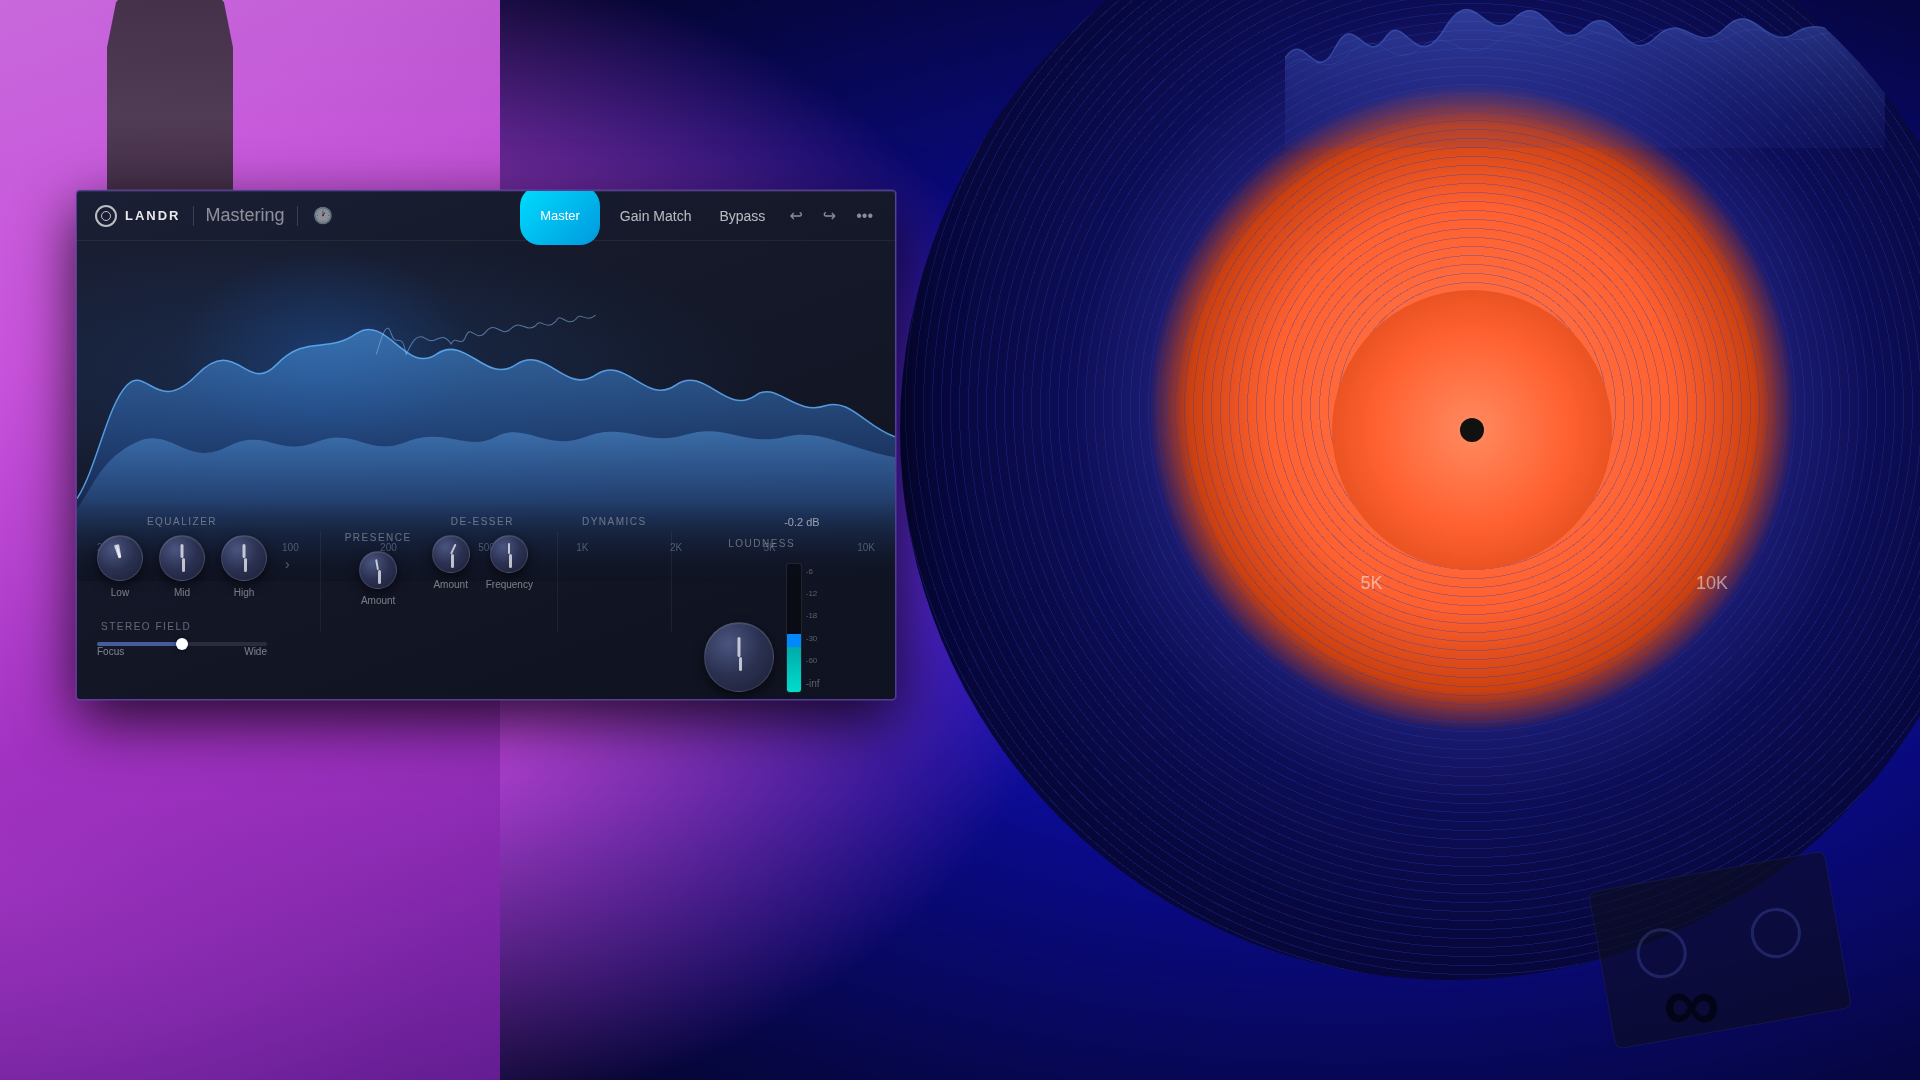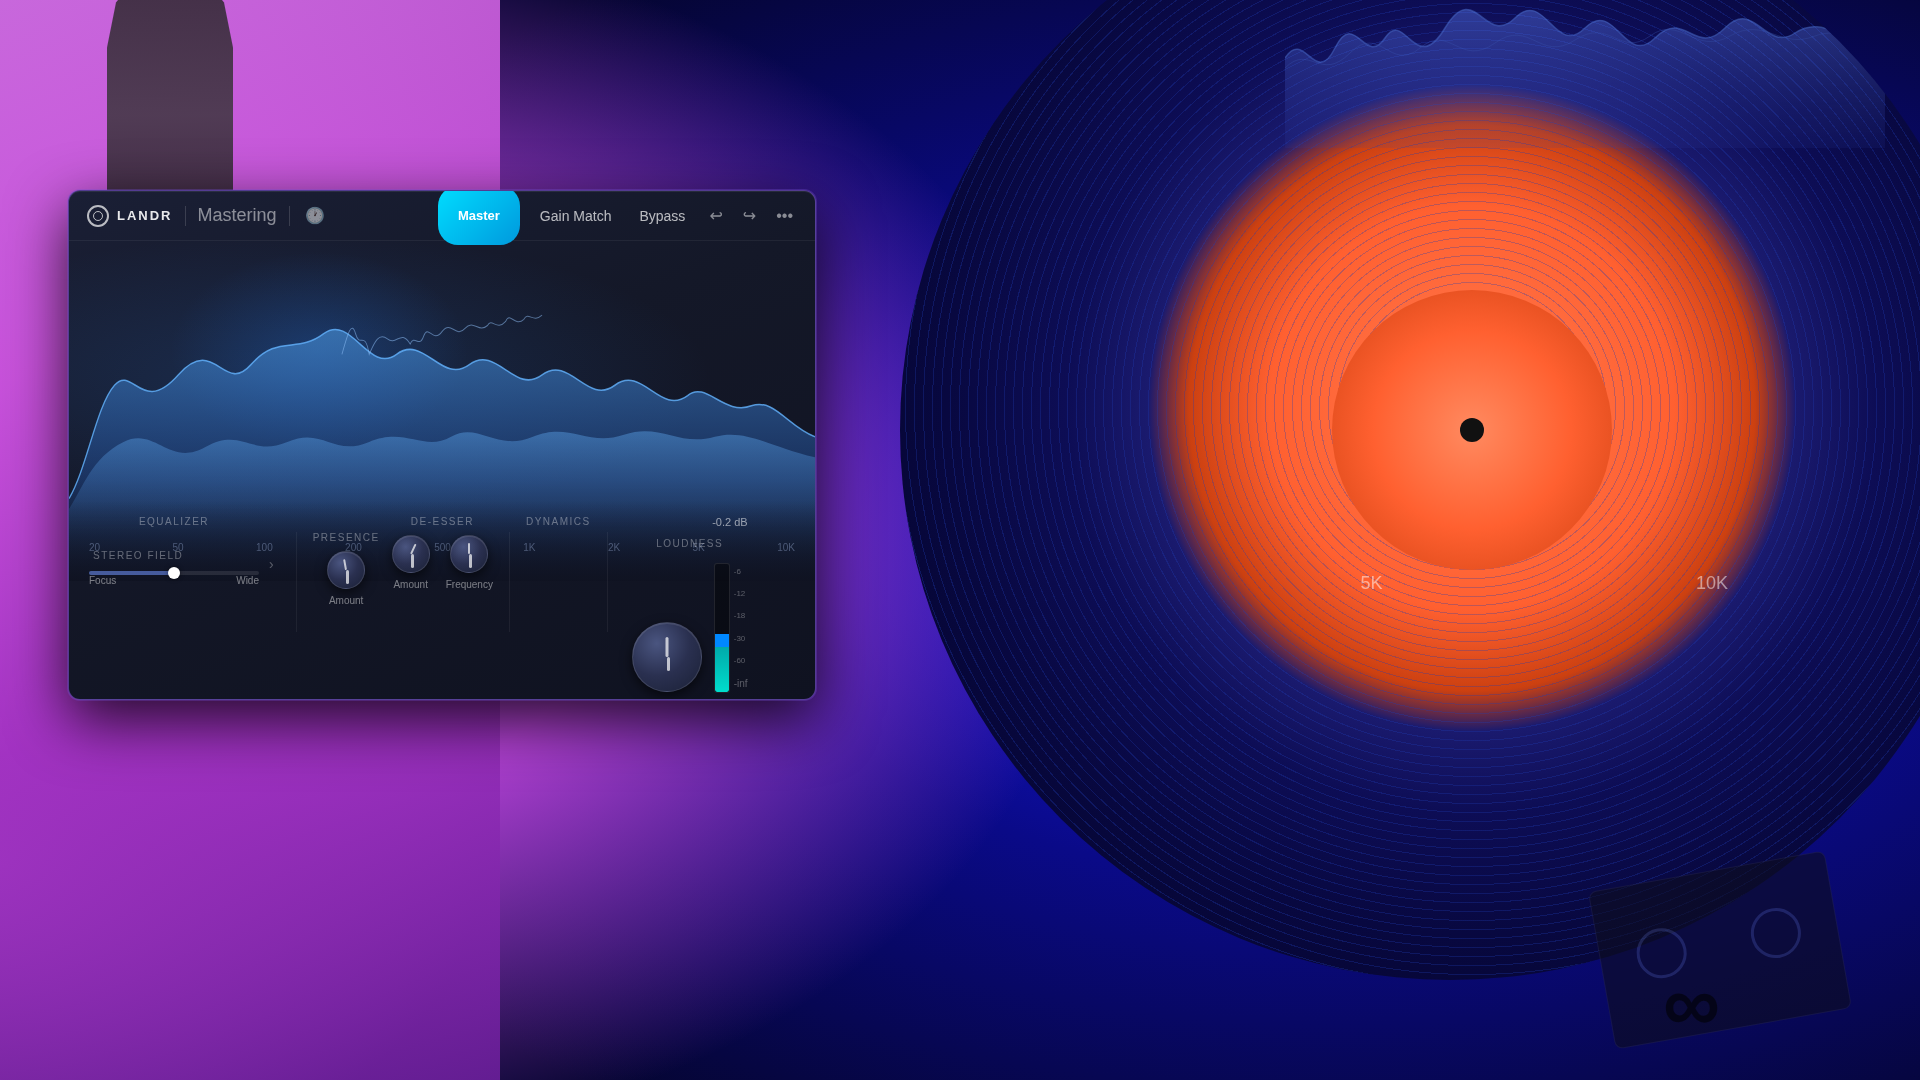"LANDR" .plugin-window { border-radius: 12px -> 4px; left: 68px -> 76px; width: 748px -> 820px }
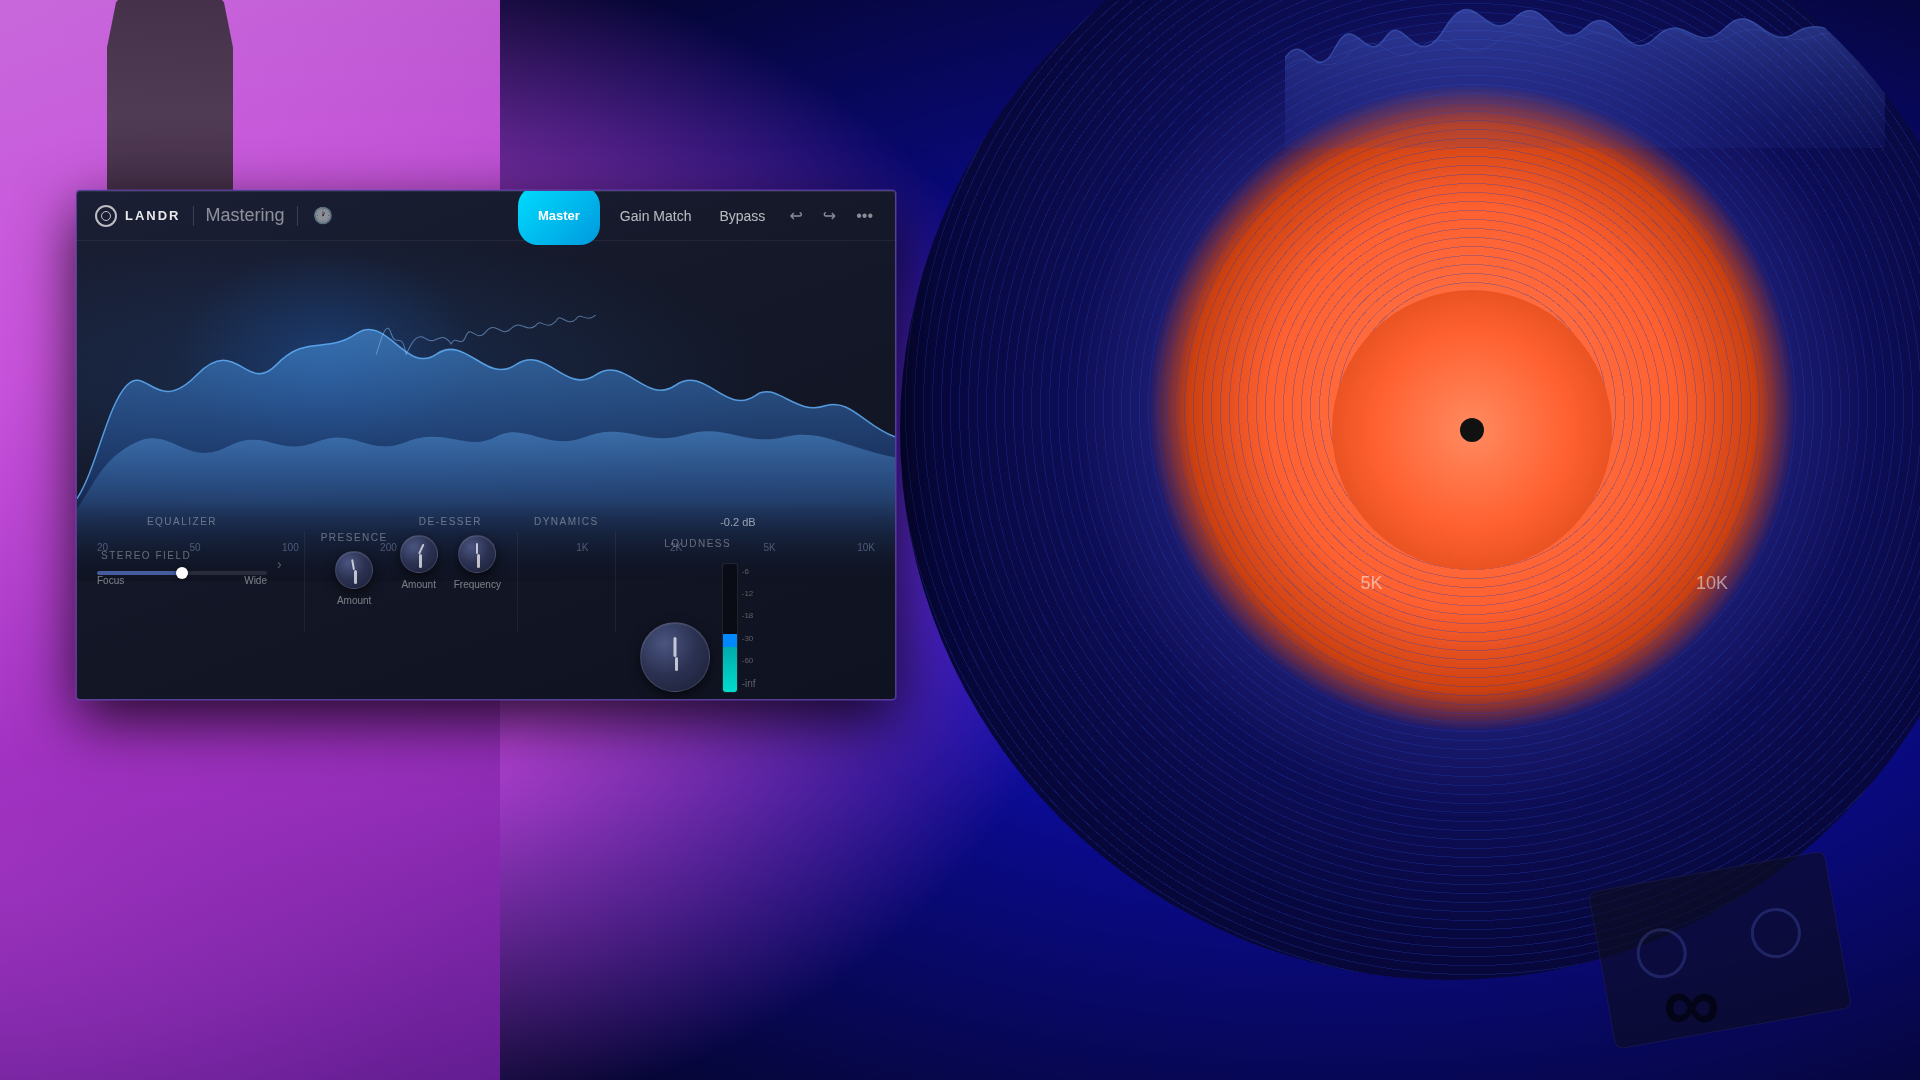"Master" .master-btn { font-weight: 700 -> 400 }
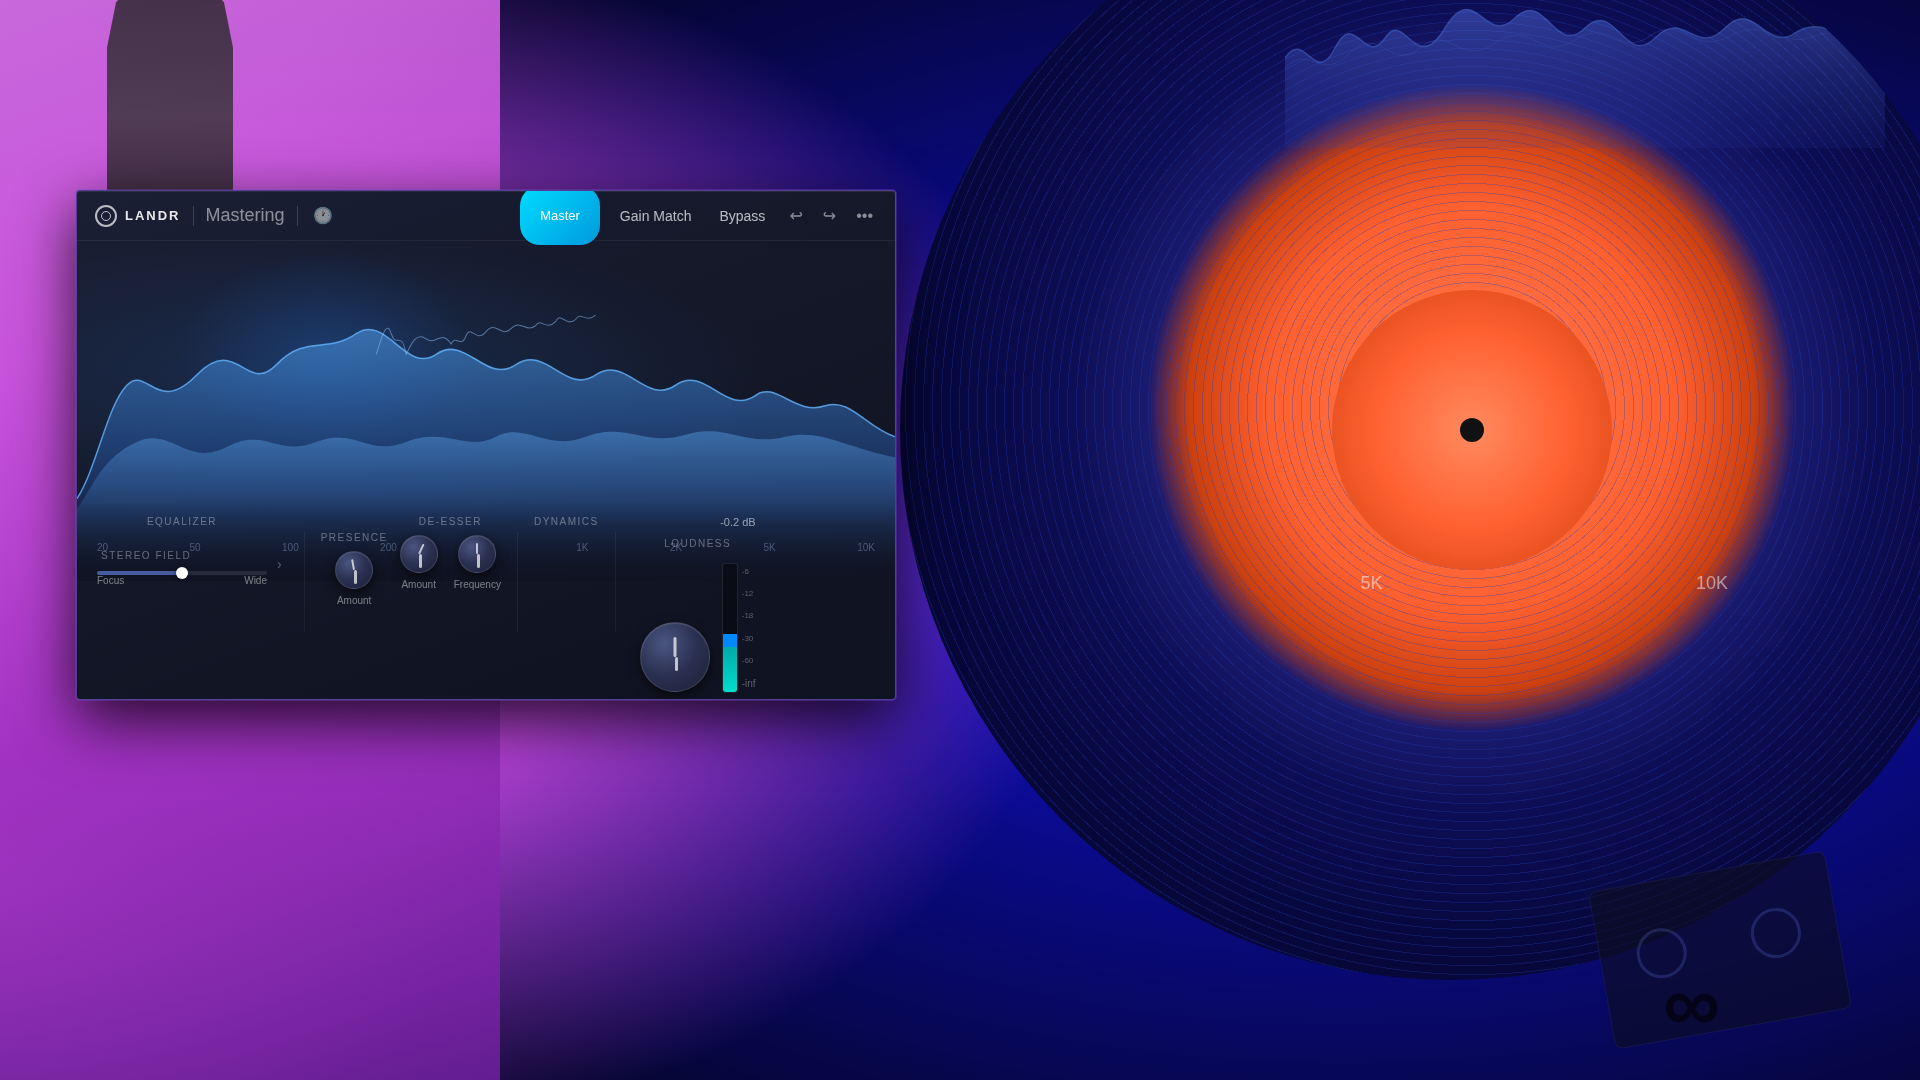"EQUALIZER" .controls-area { gap: 4px -> 12px }
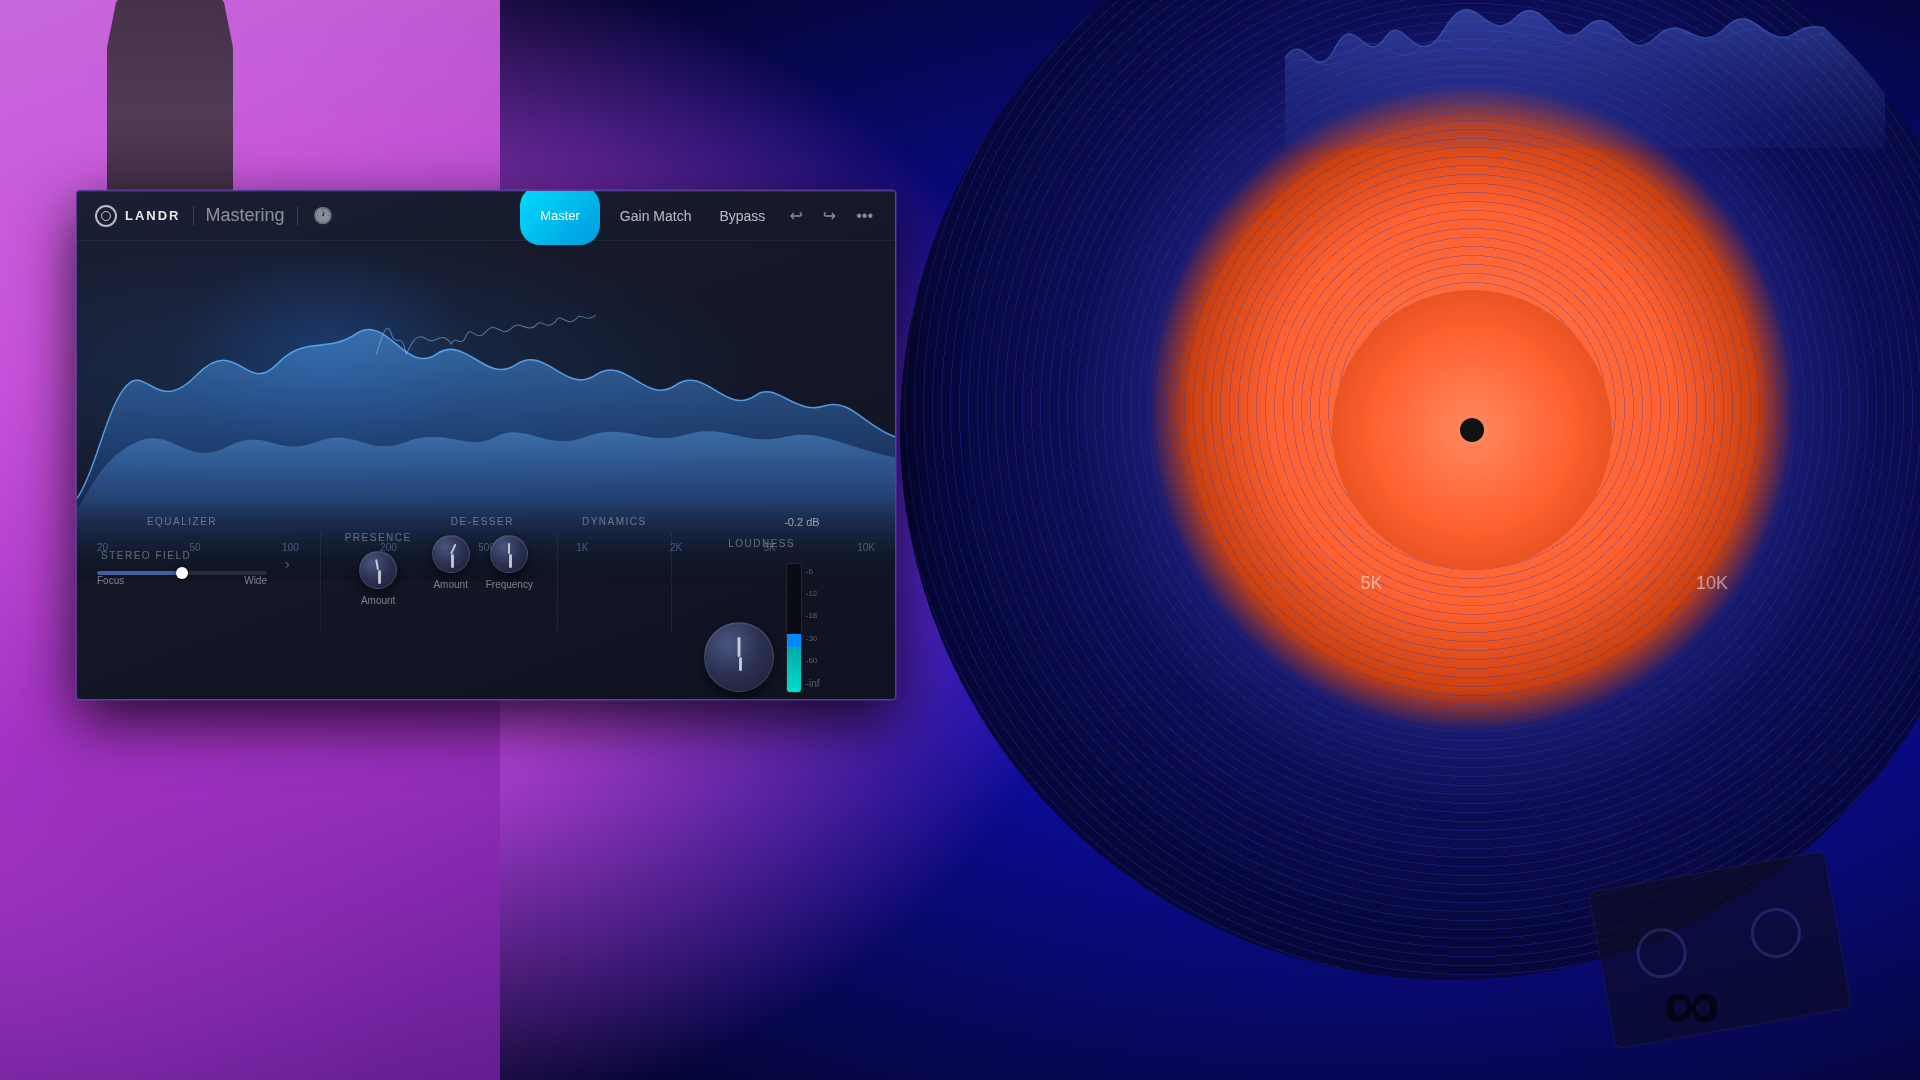"Low" div.knobs-row { html: none -> <div> <div> <div> <div></div> </div> <span>Low</span> </div> <div> <div> <div></div> </div> <span>Mid</span> </div> <div> <div> <div></div> </div> <span>High</span> </div> </div> }
